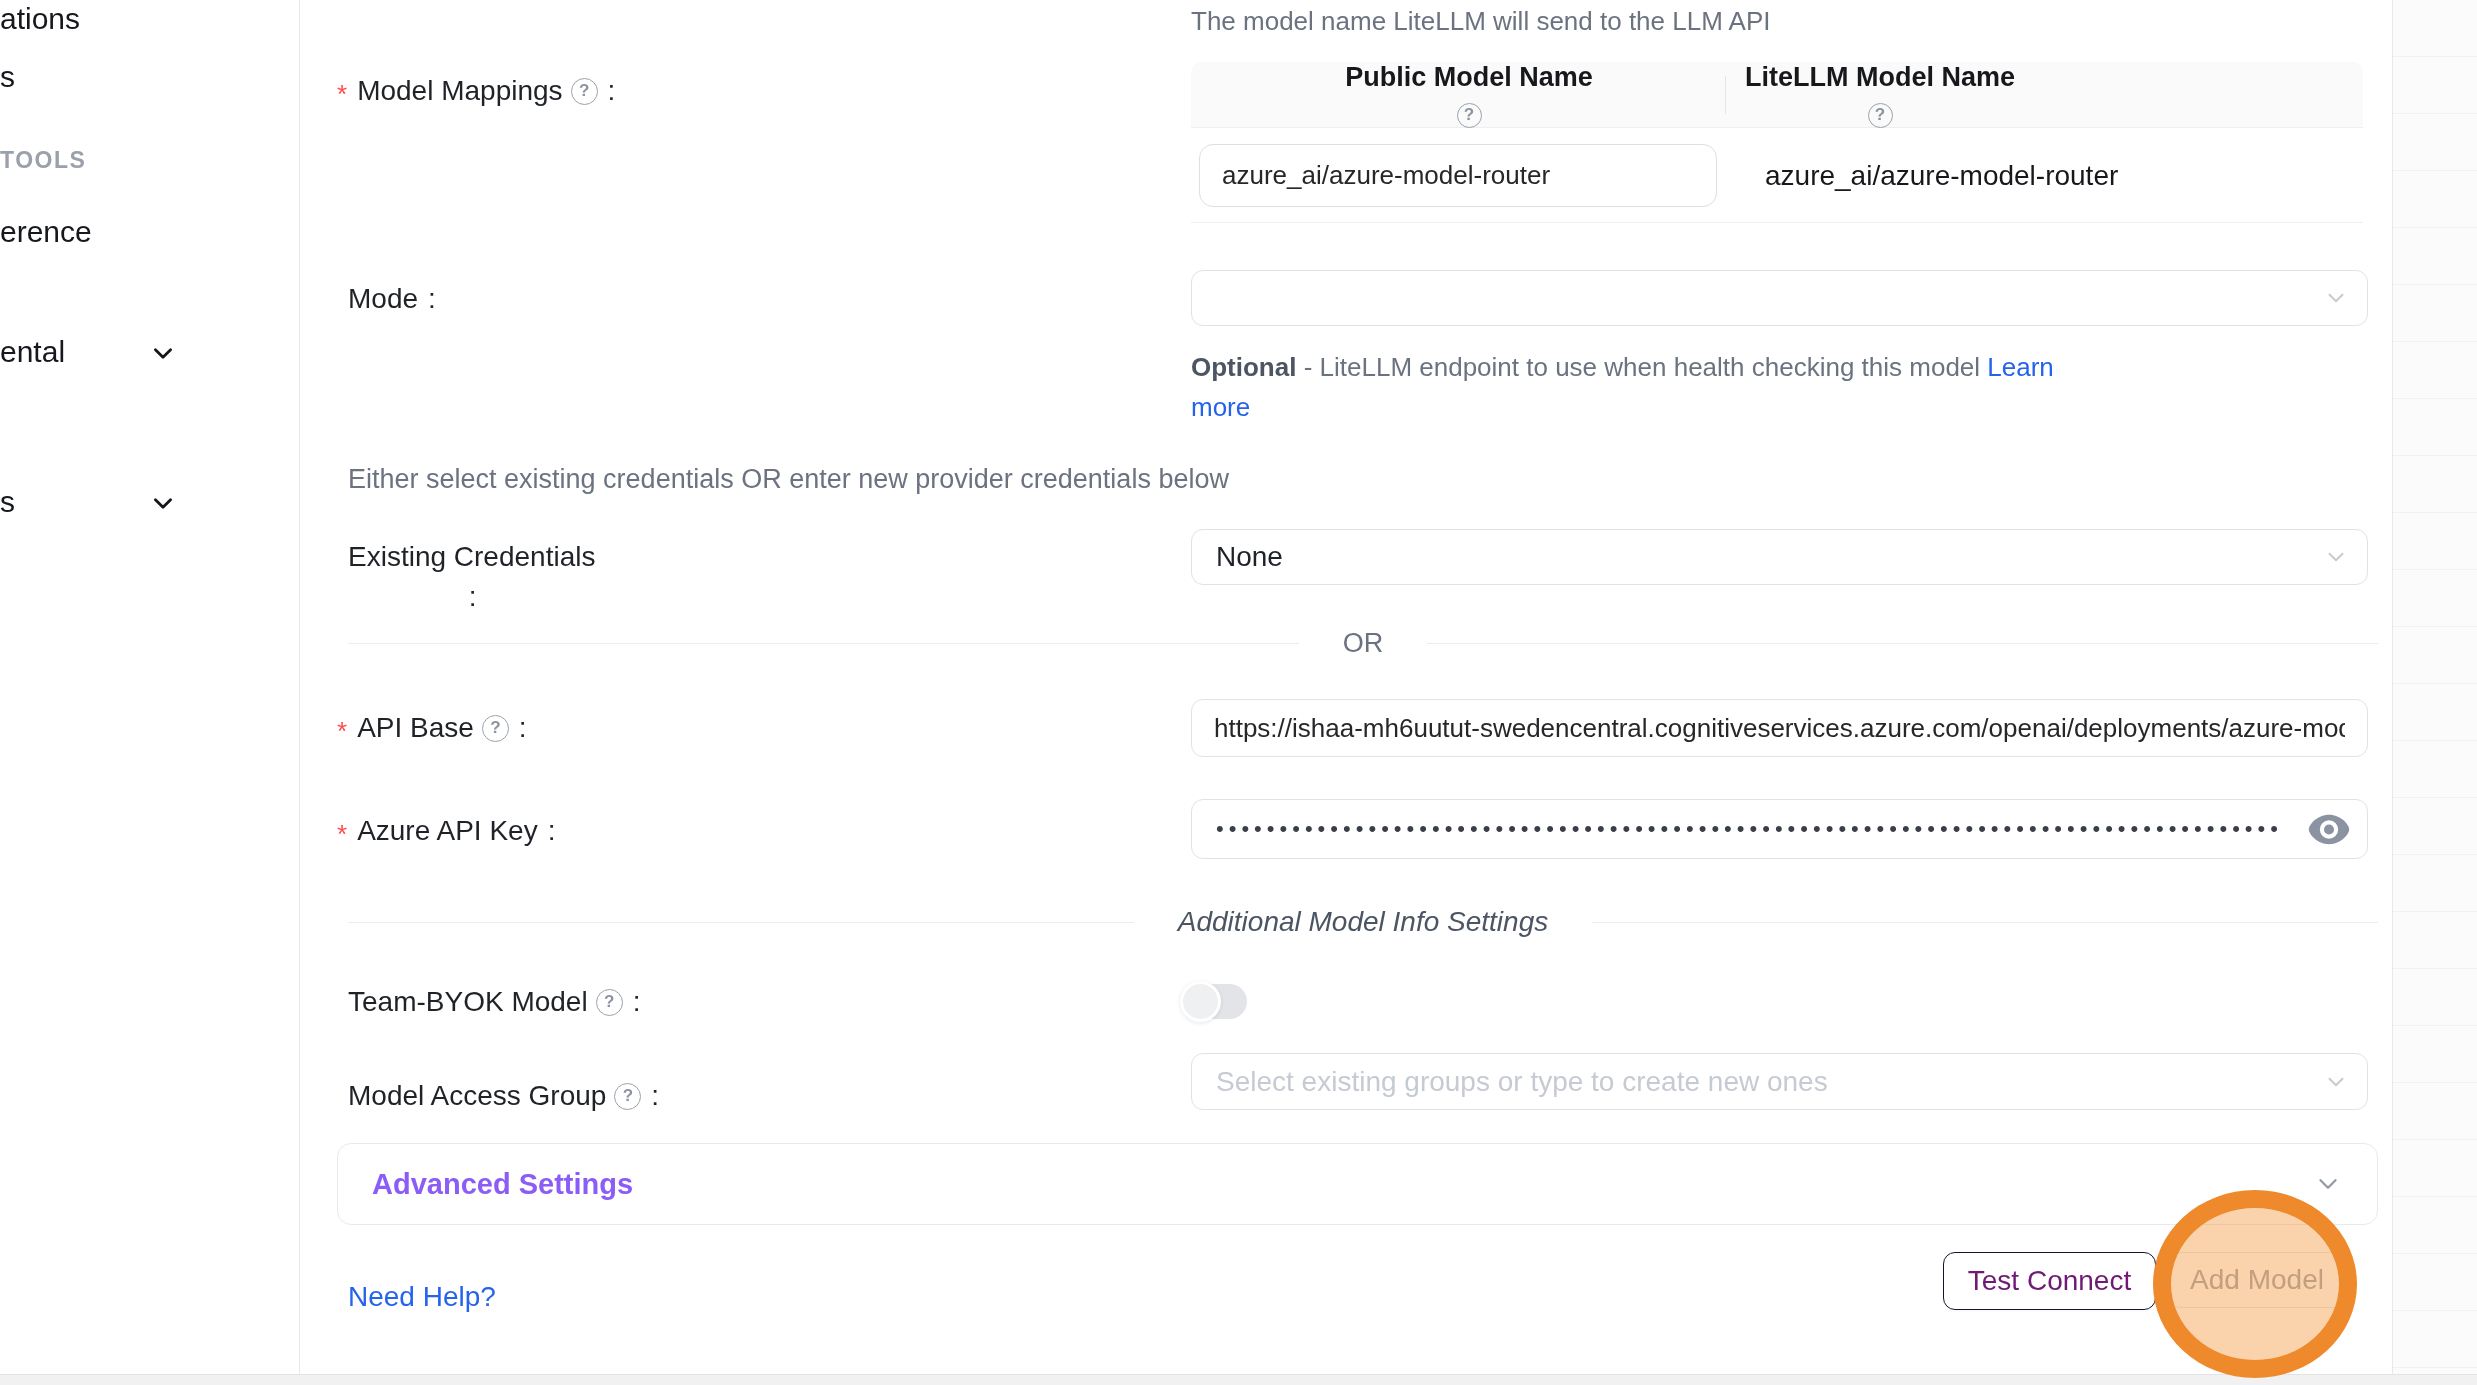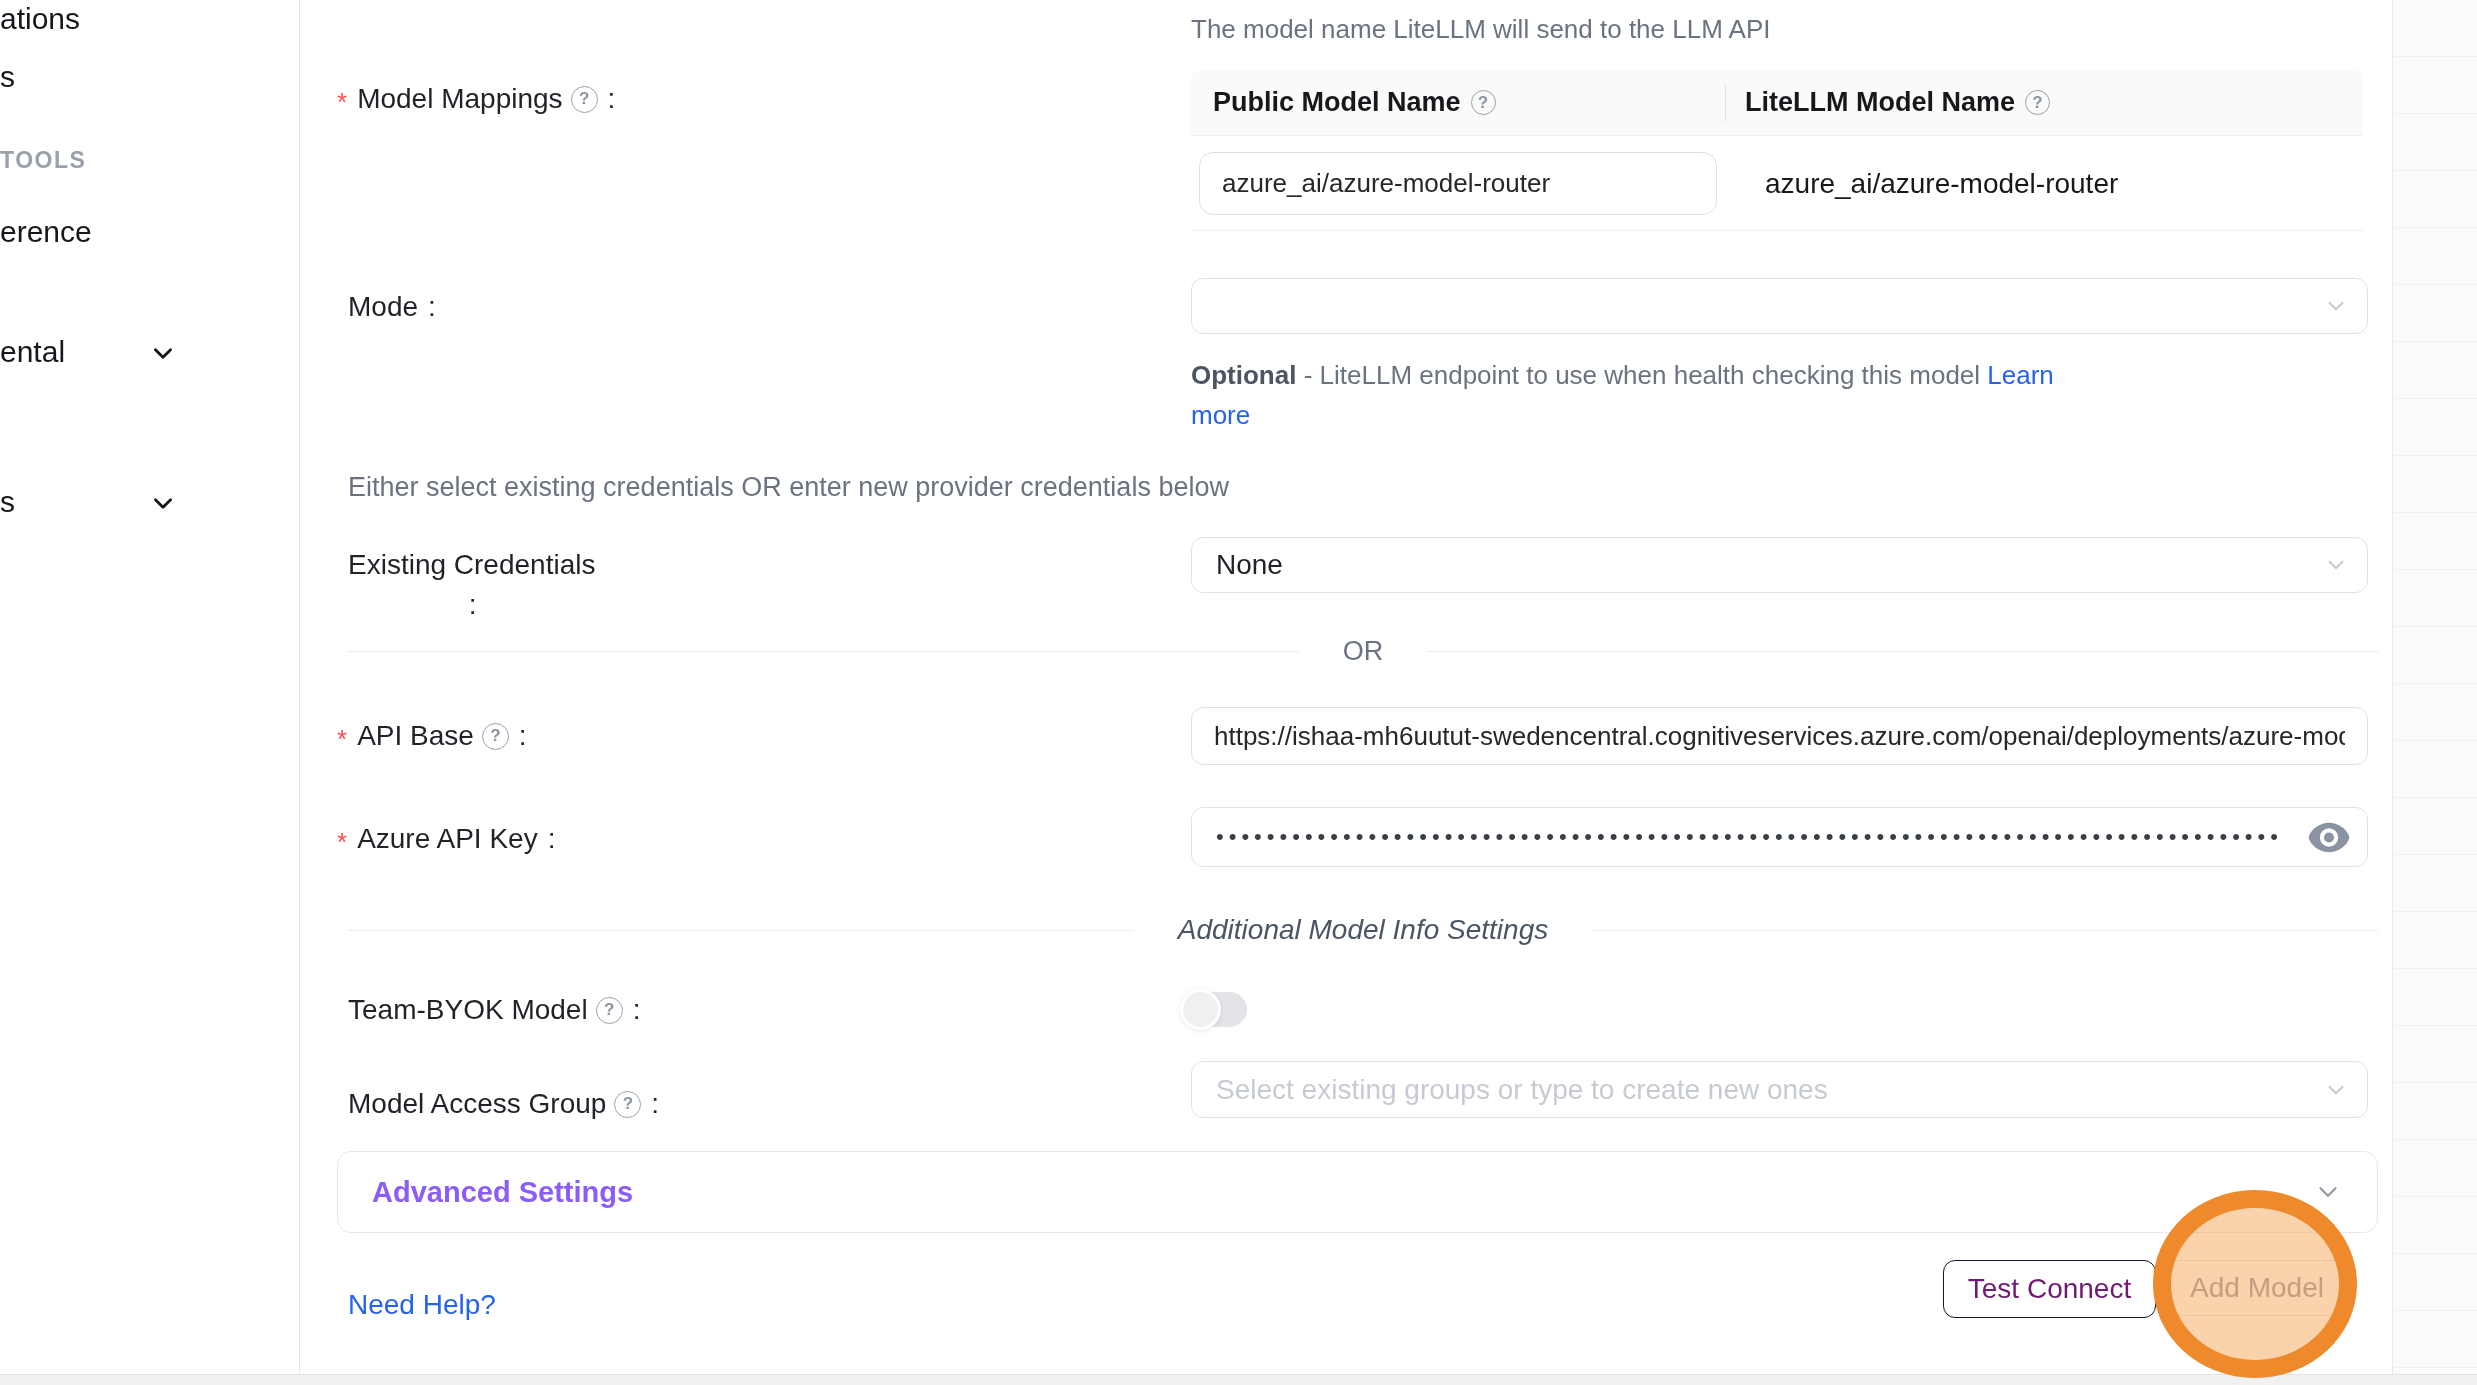"The model name LiteLLM will" .card { top: 8px -> 0 }
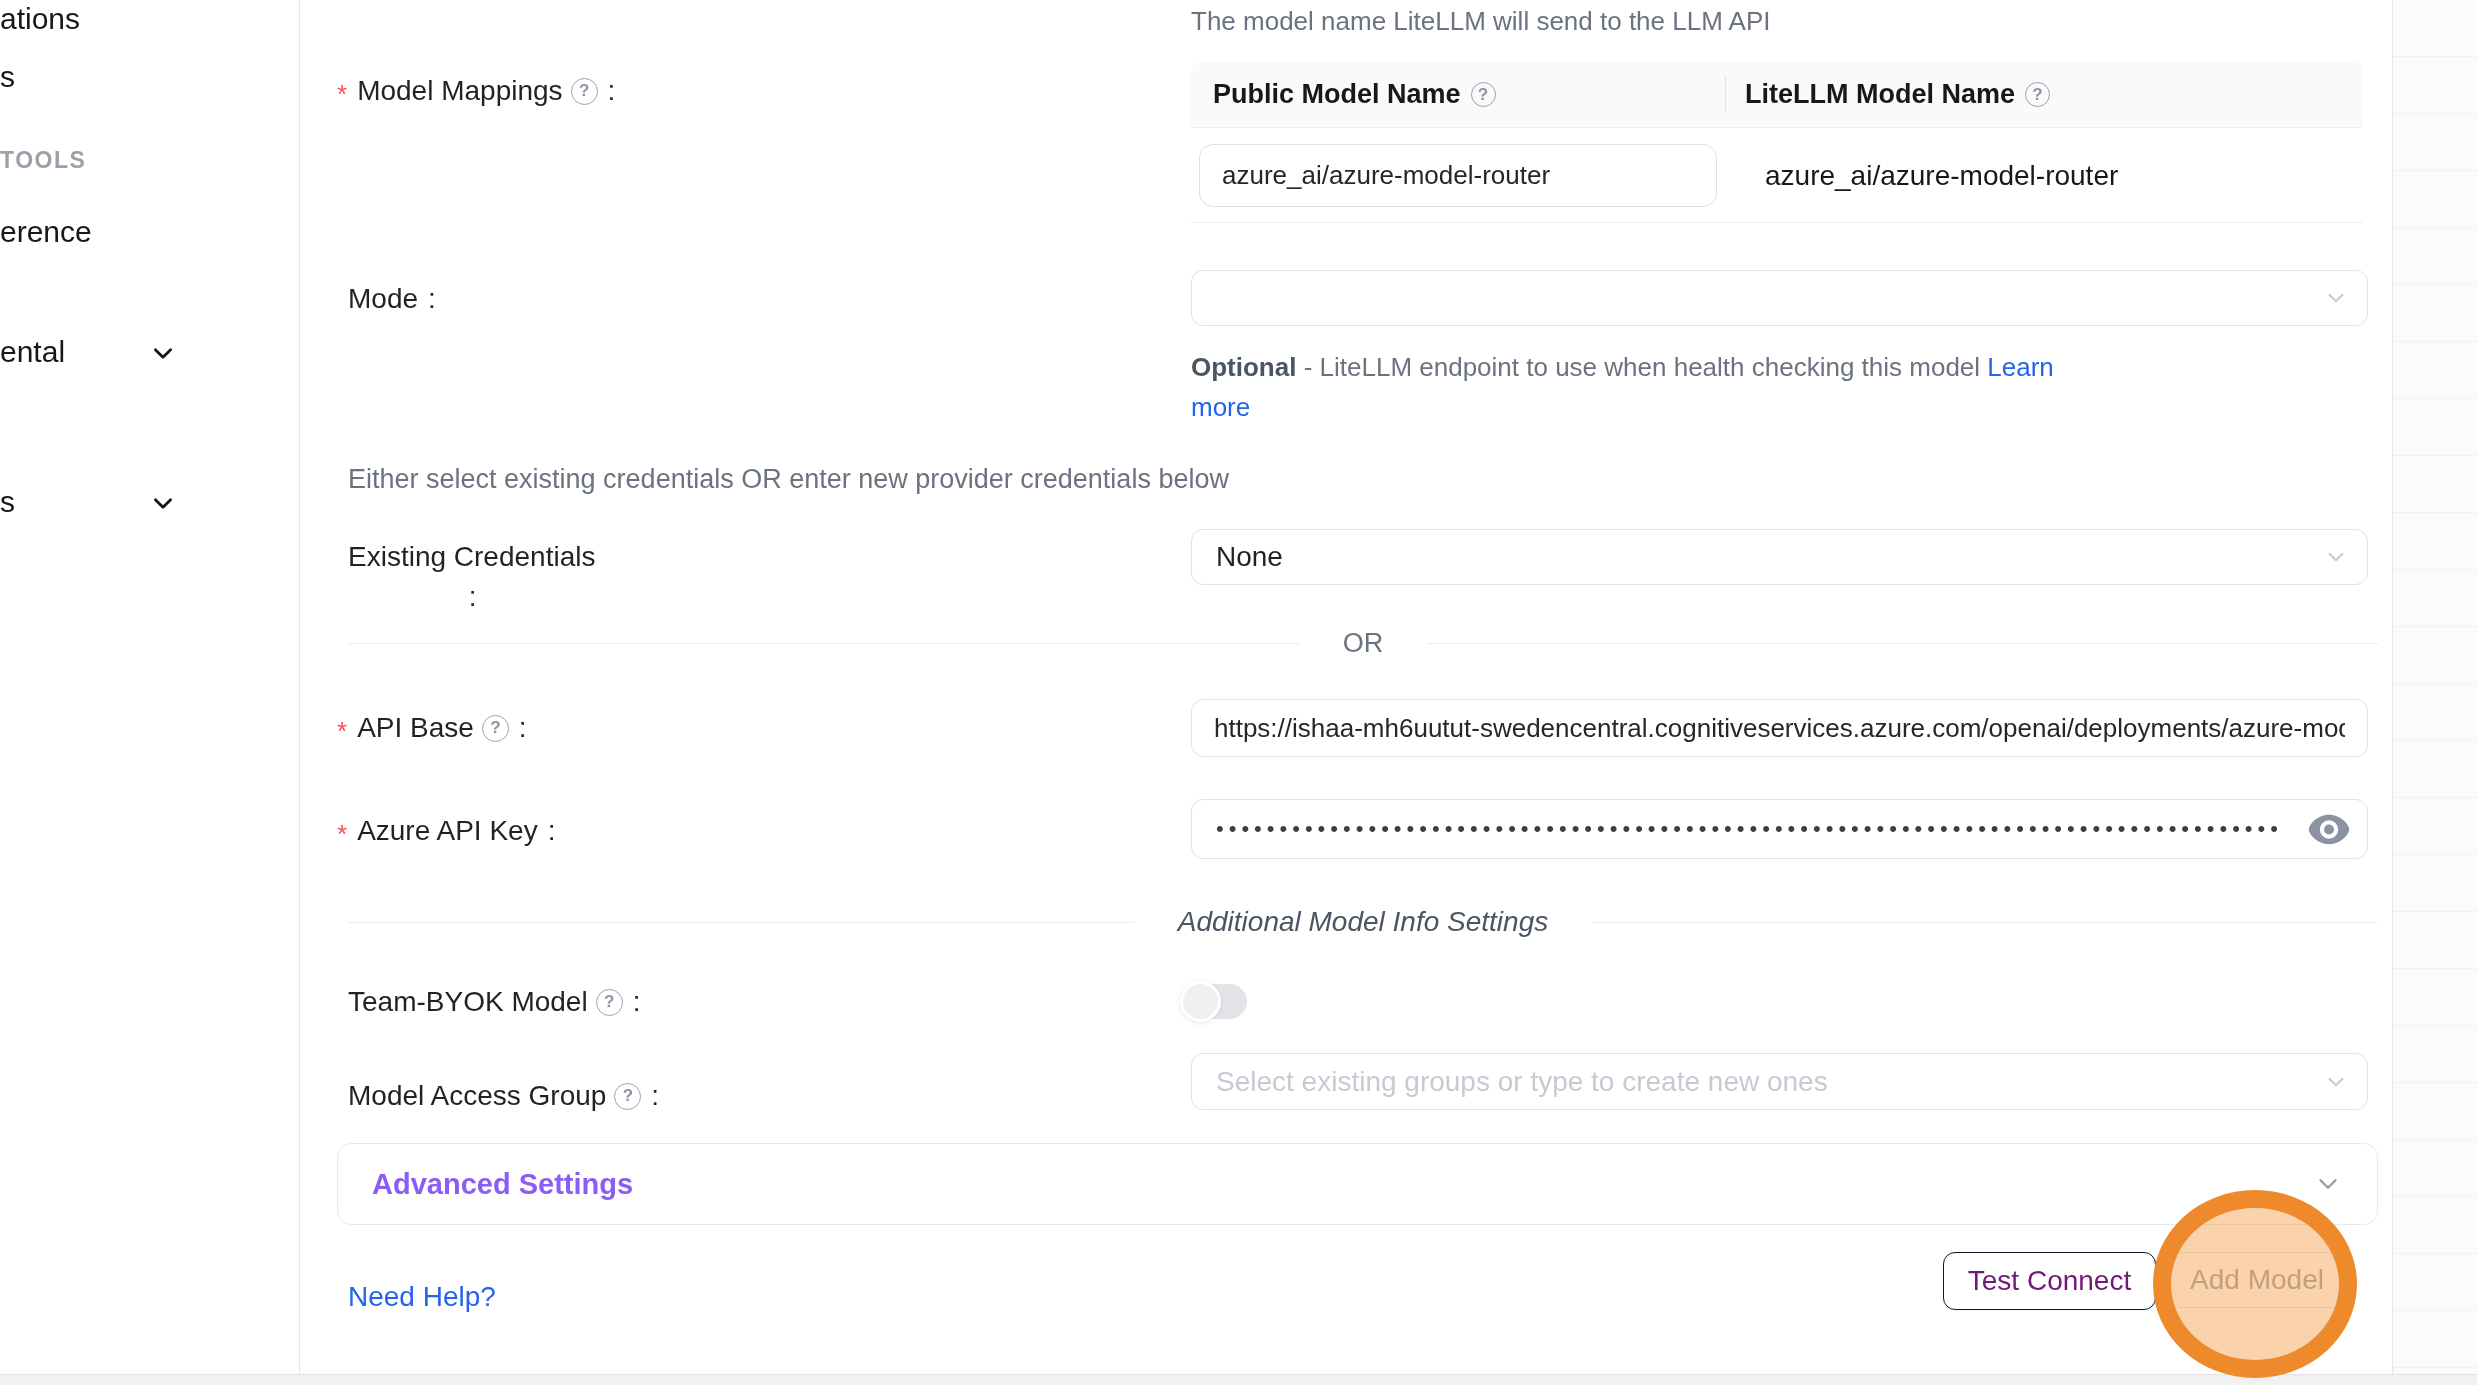"Public Model Name" .mm-th { flex-direction: none -> column }
